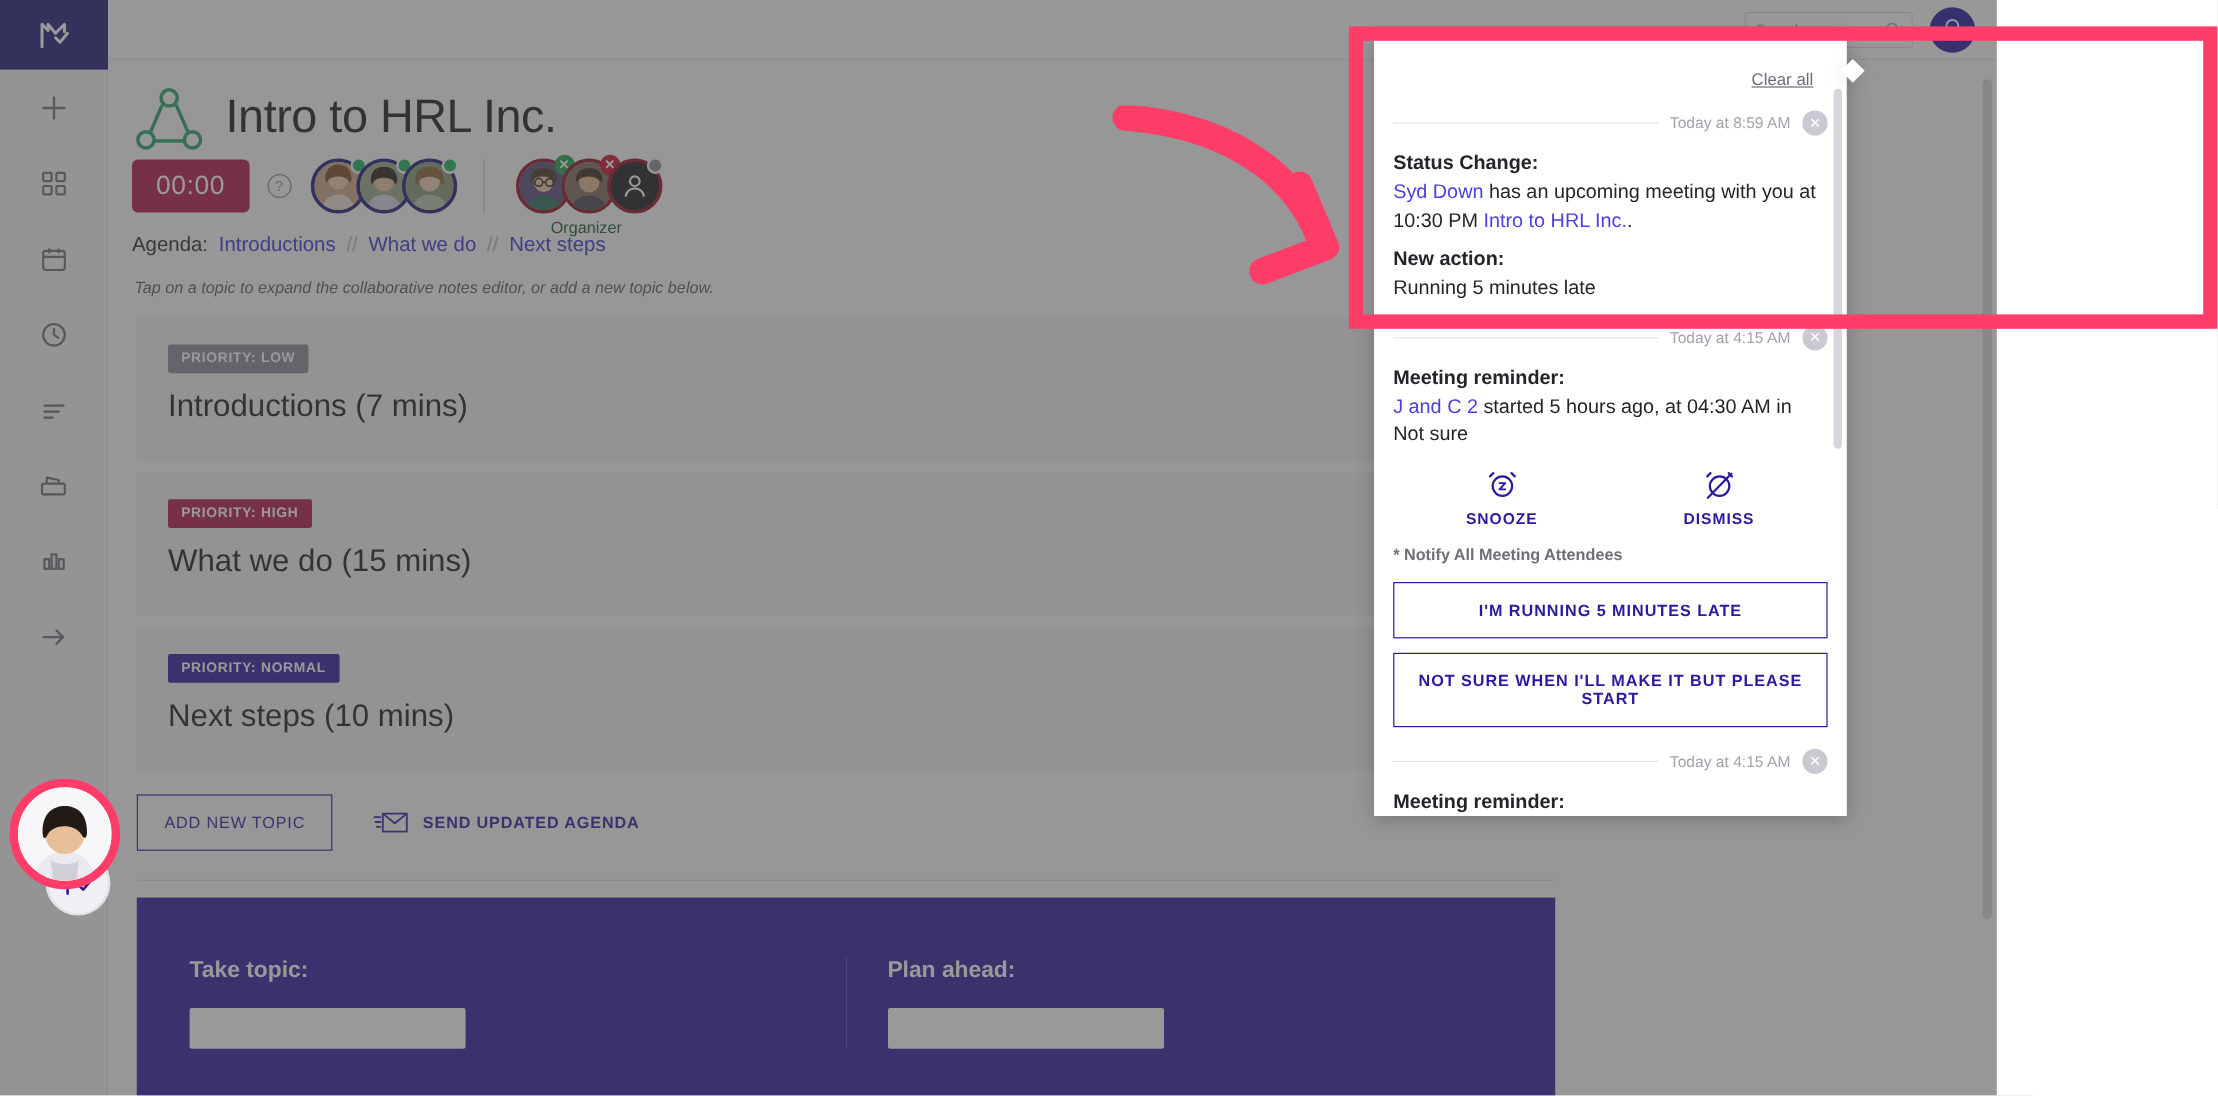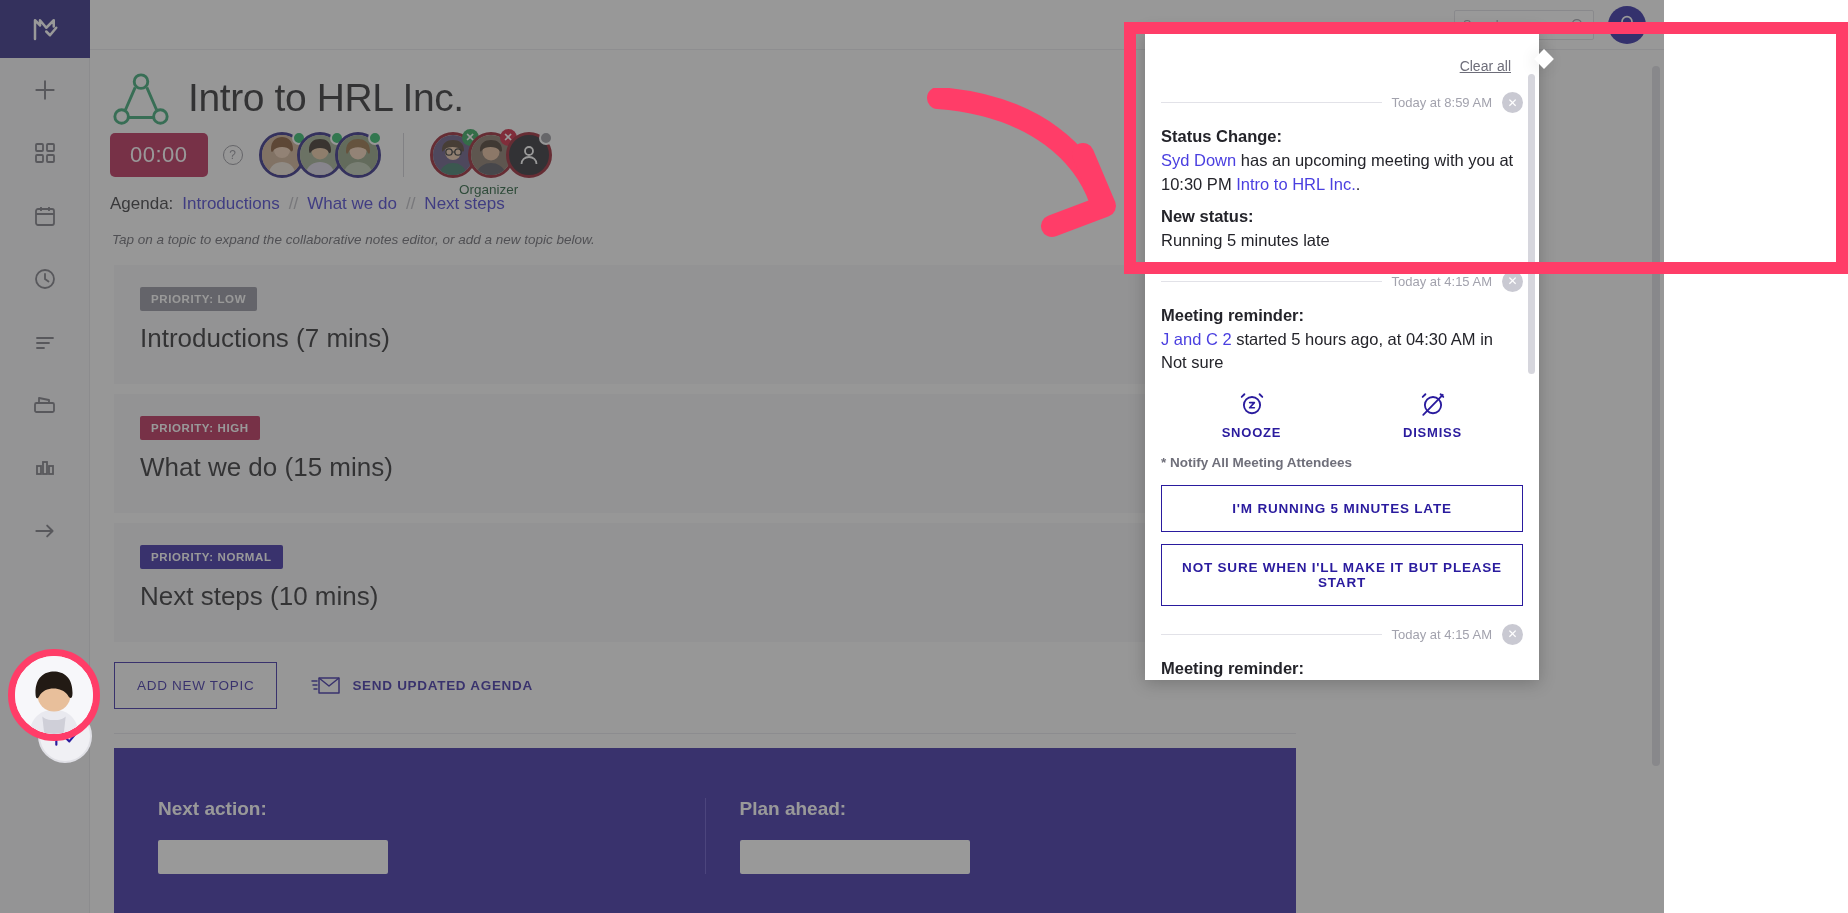"New status:" b { text: status -> action }
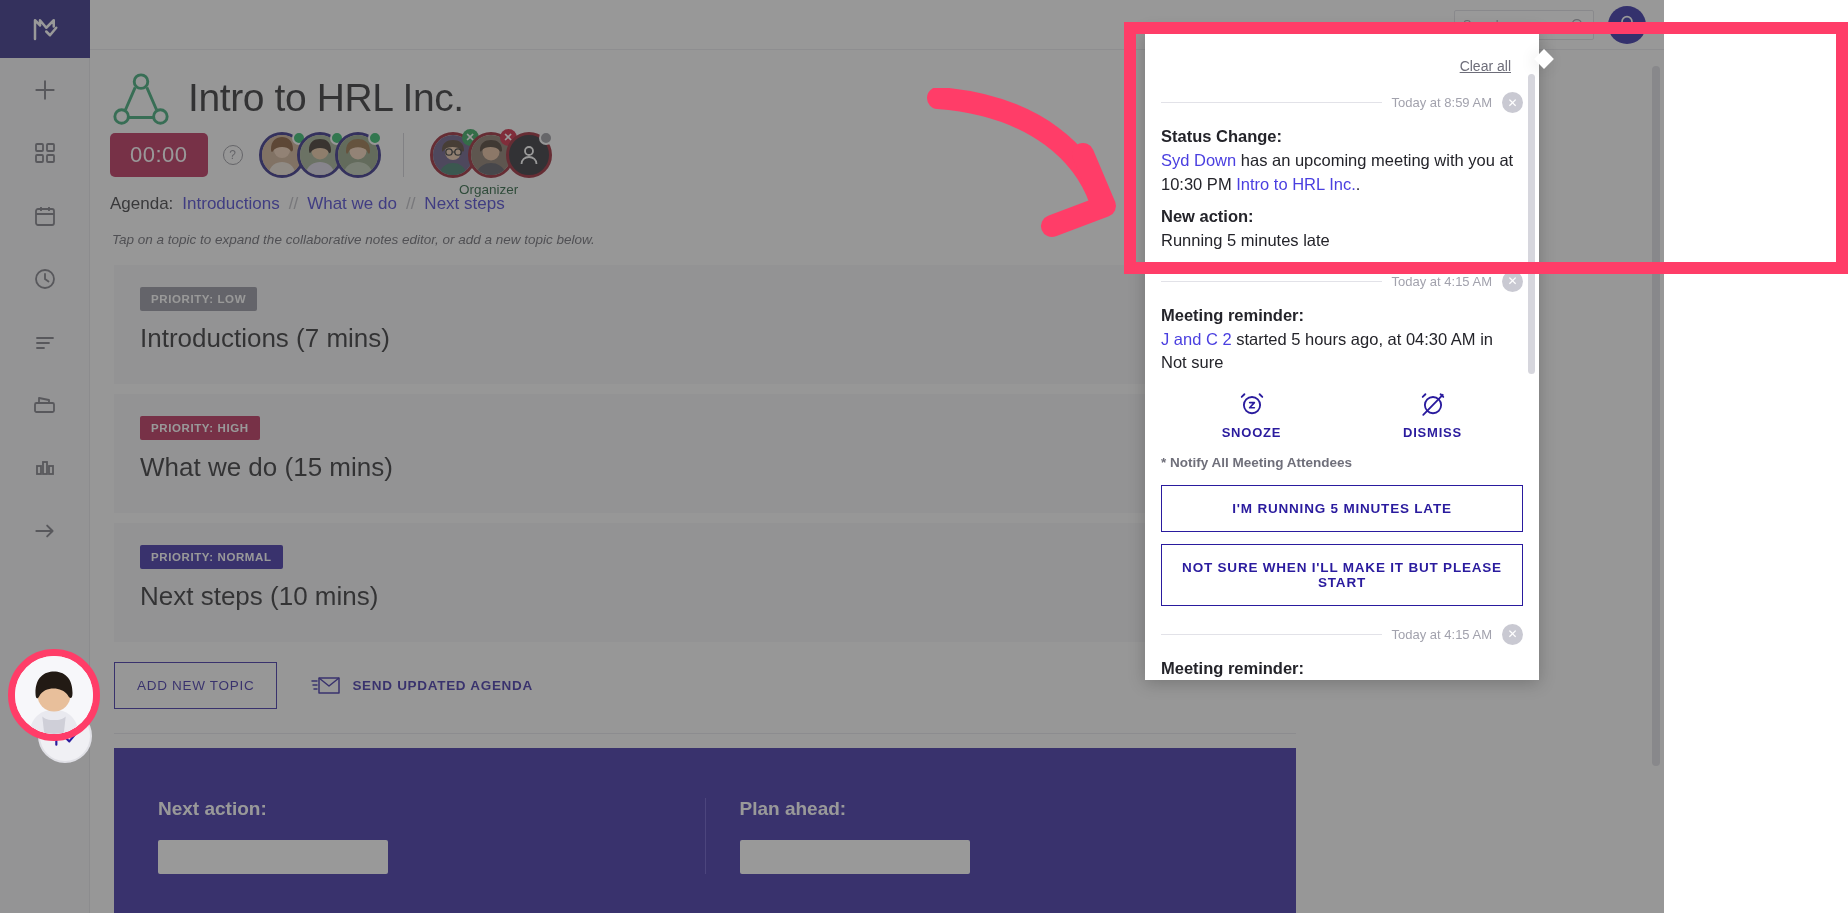"Next action:" h4 { text: Next action -> Take topic }
